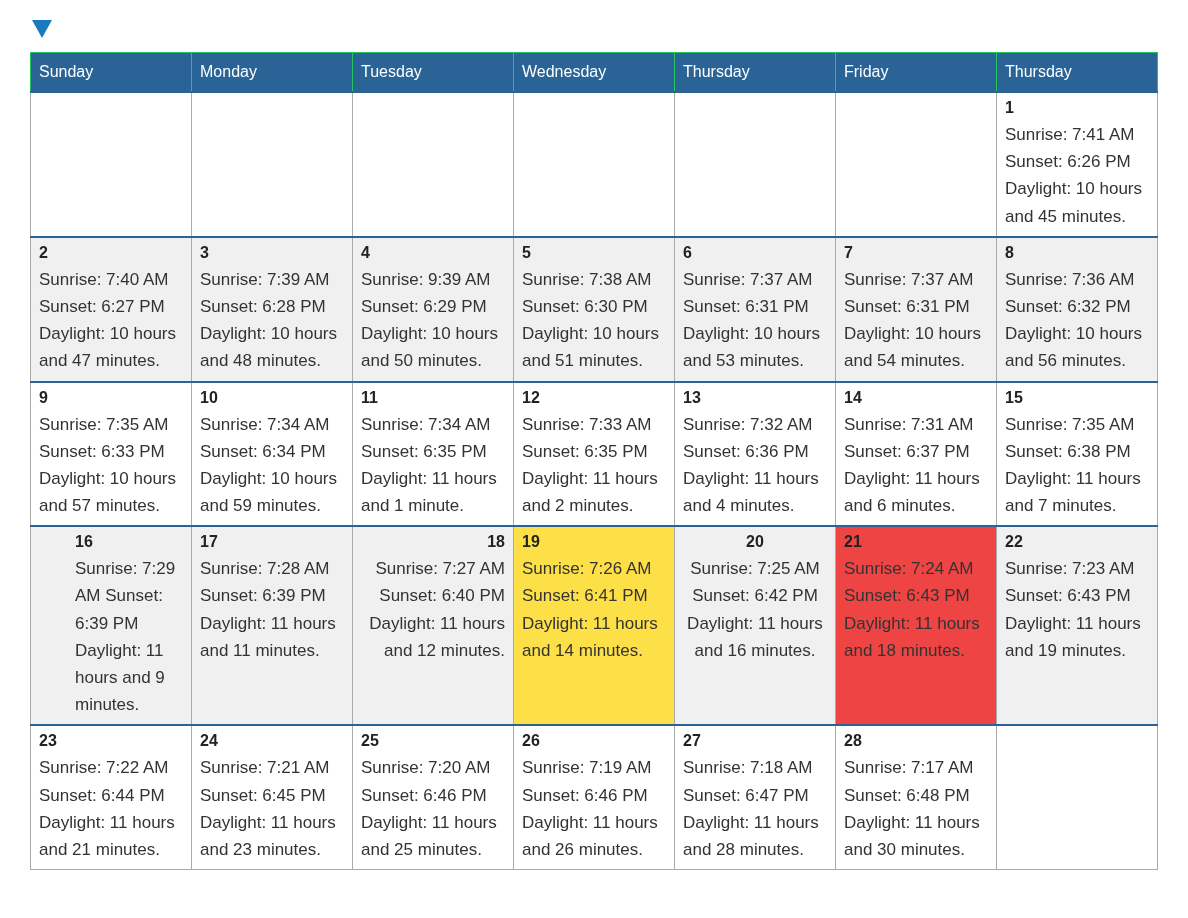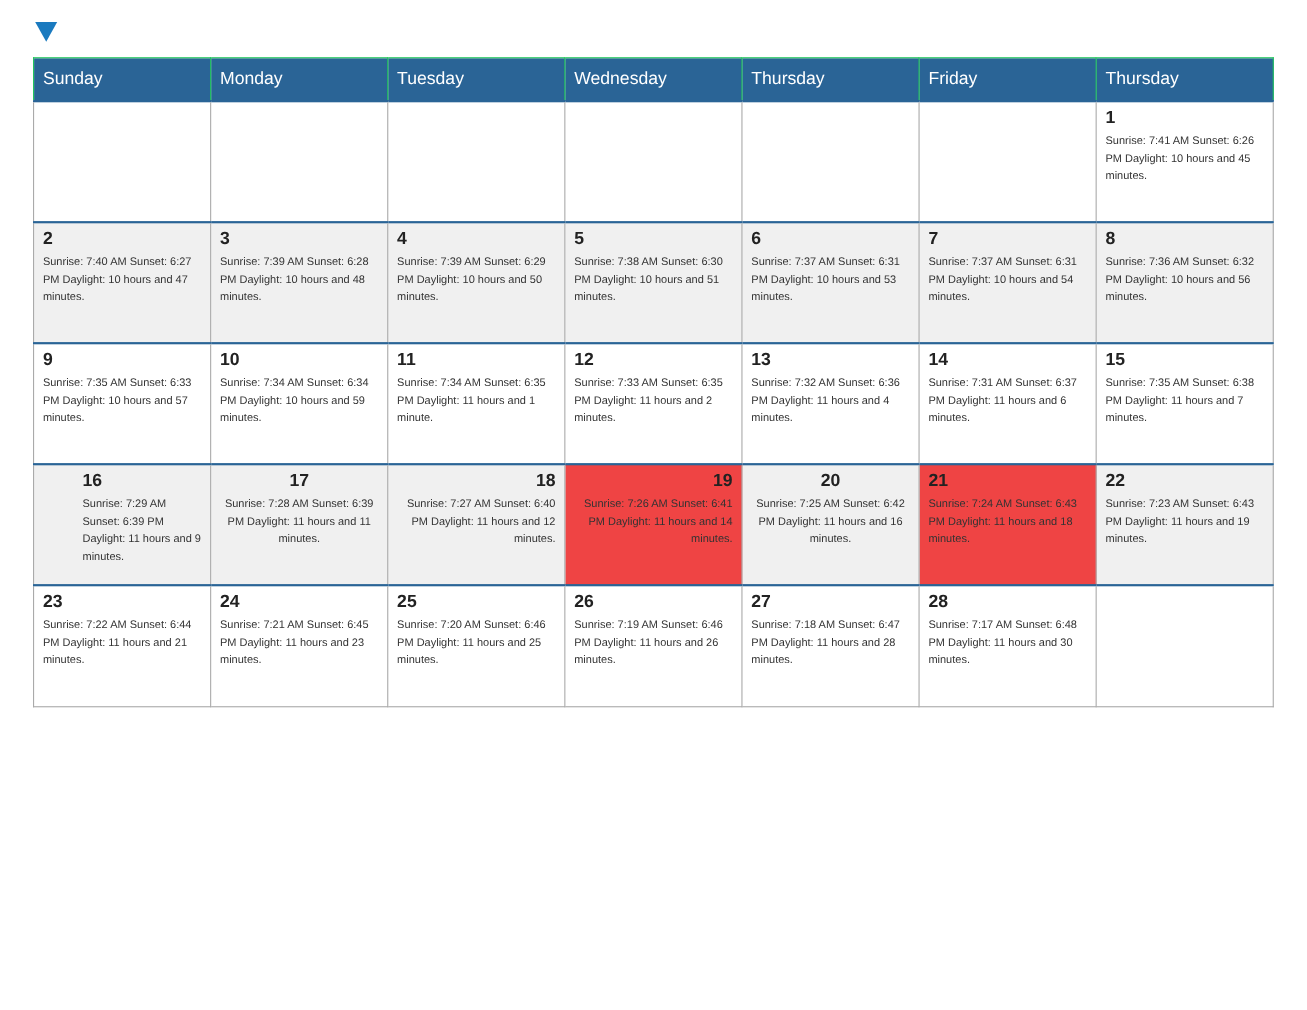"Sunrise: 7:41 AM Sunset: 6:26" .day-info { font-size: 10px -> 17px }
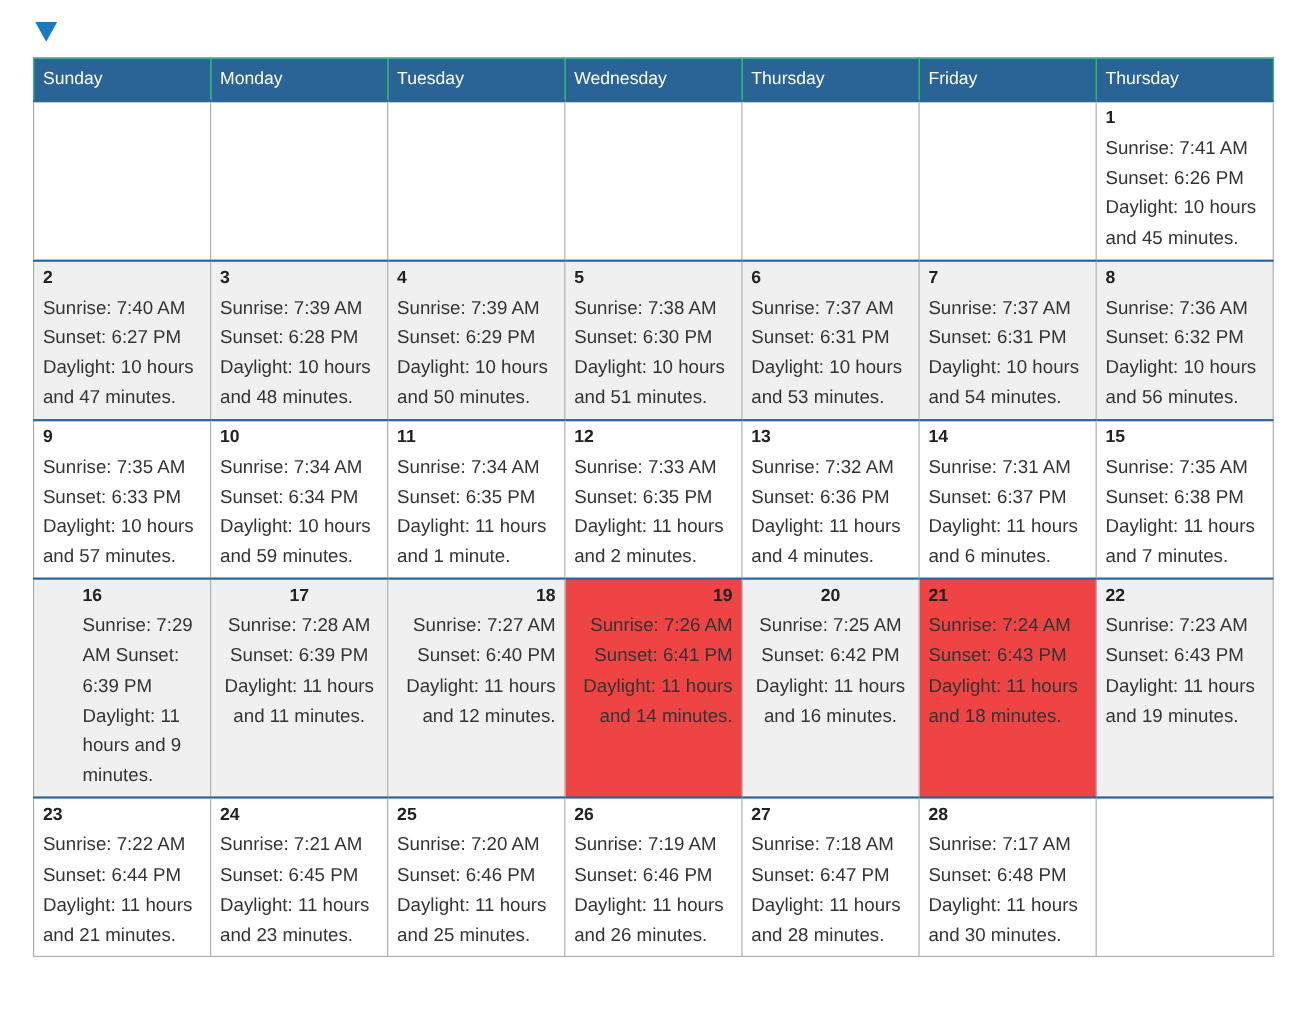"Sunrise: 7:39 AM Sunset: 6:29" div.day-info { text: 7:39 -> 9:39 }
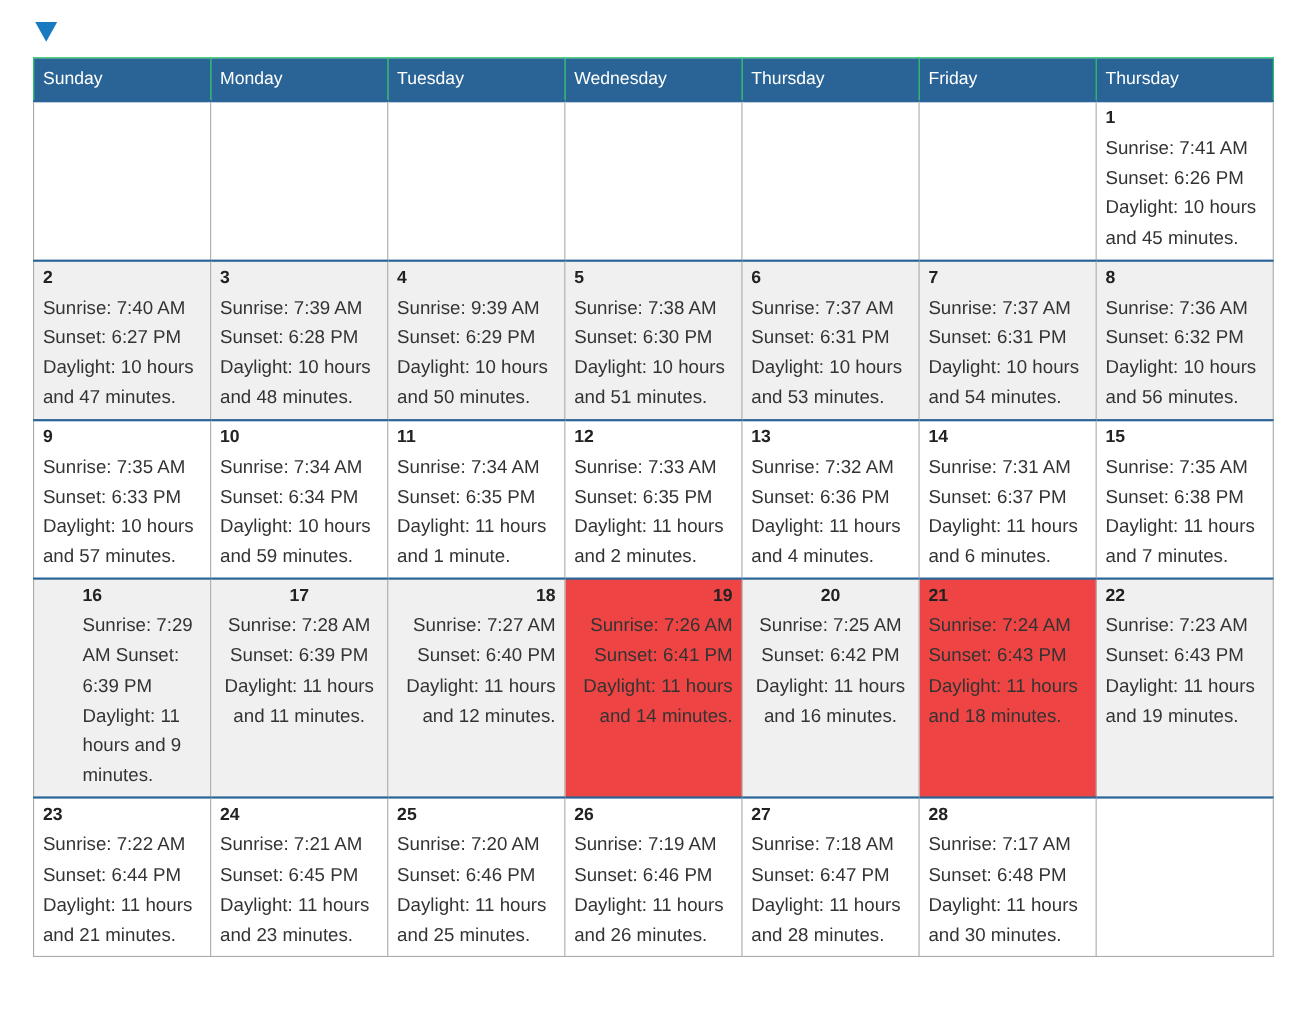"17" td { text-align: center -> none }
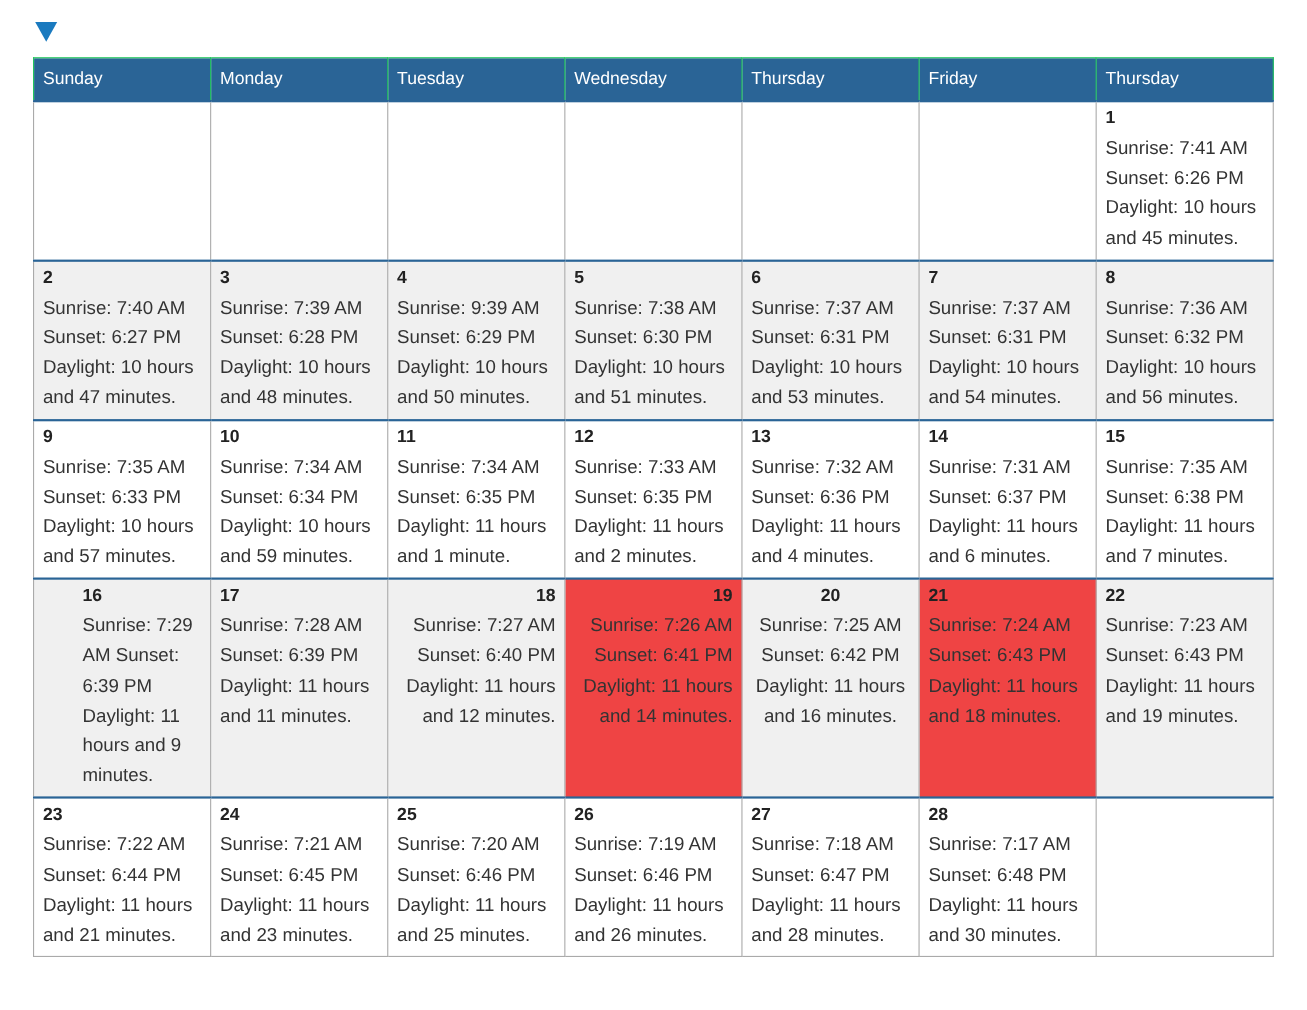"19" td { background: #ef4444 -> #fde047; text-align: right -> none }
